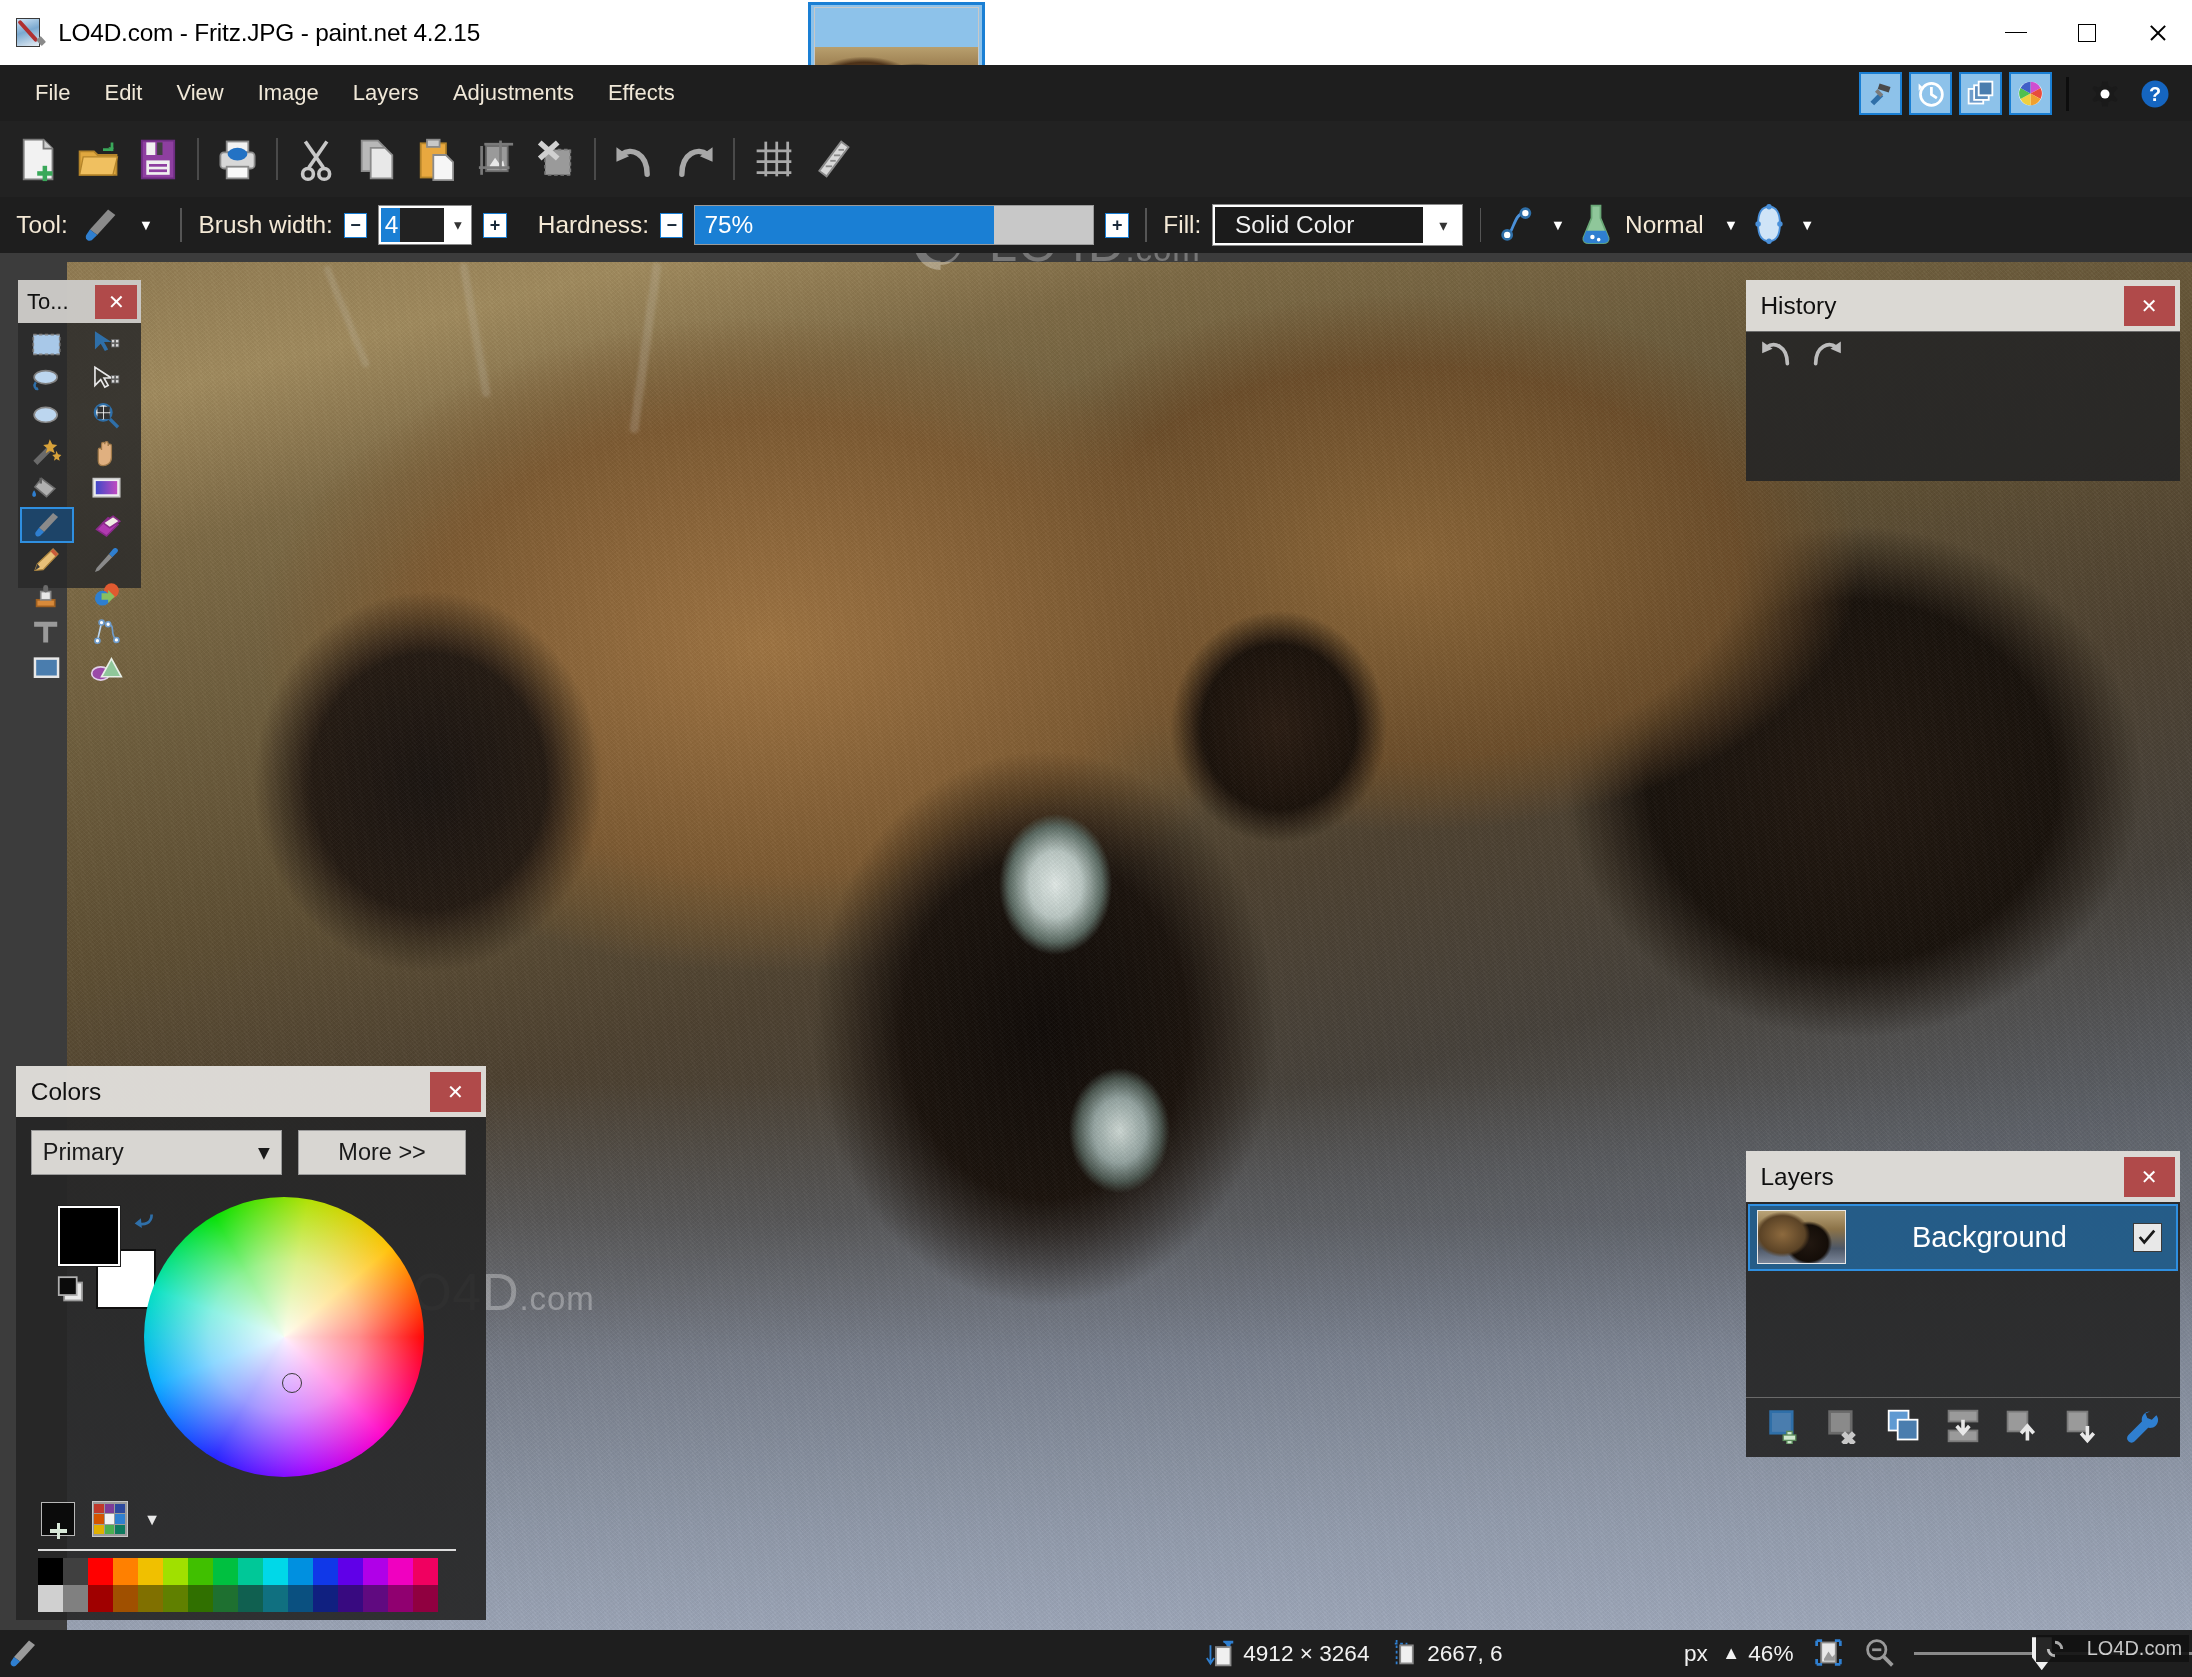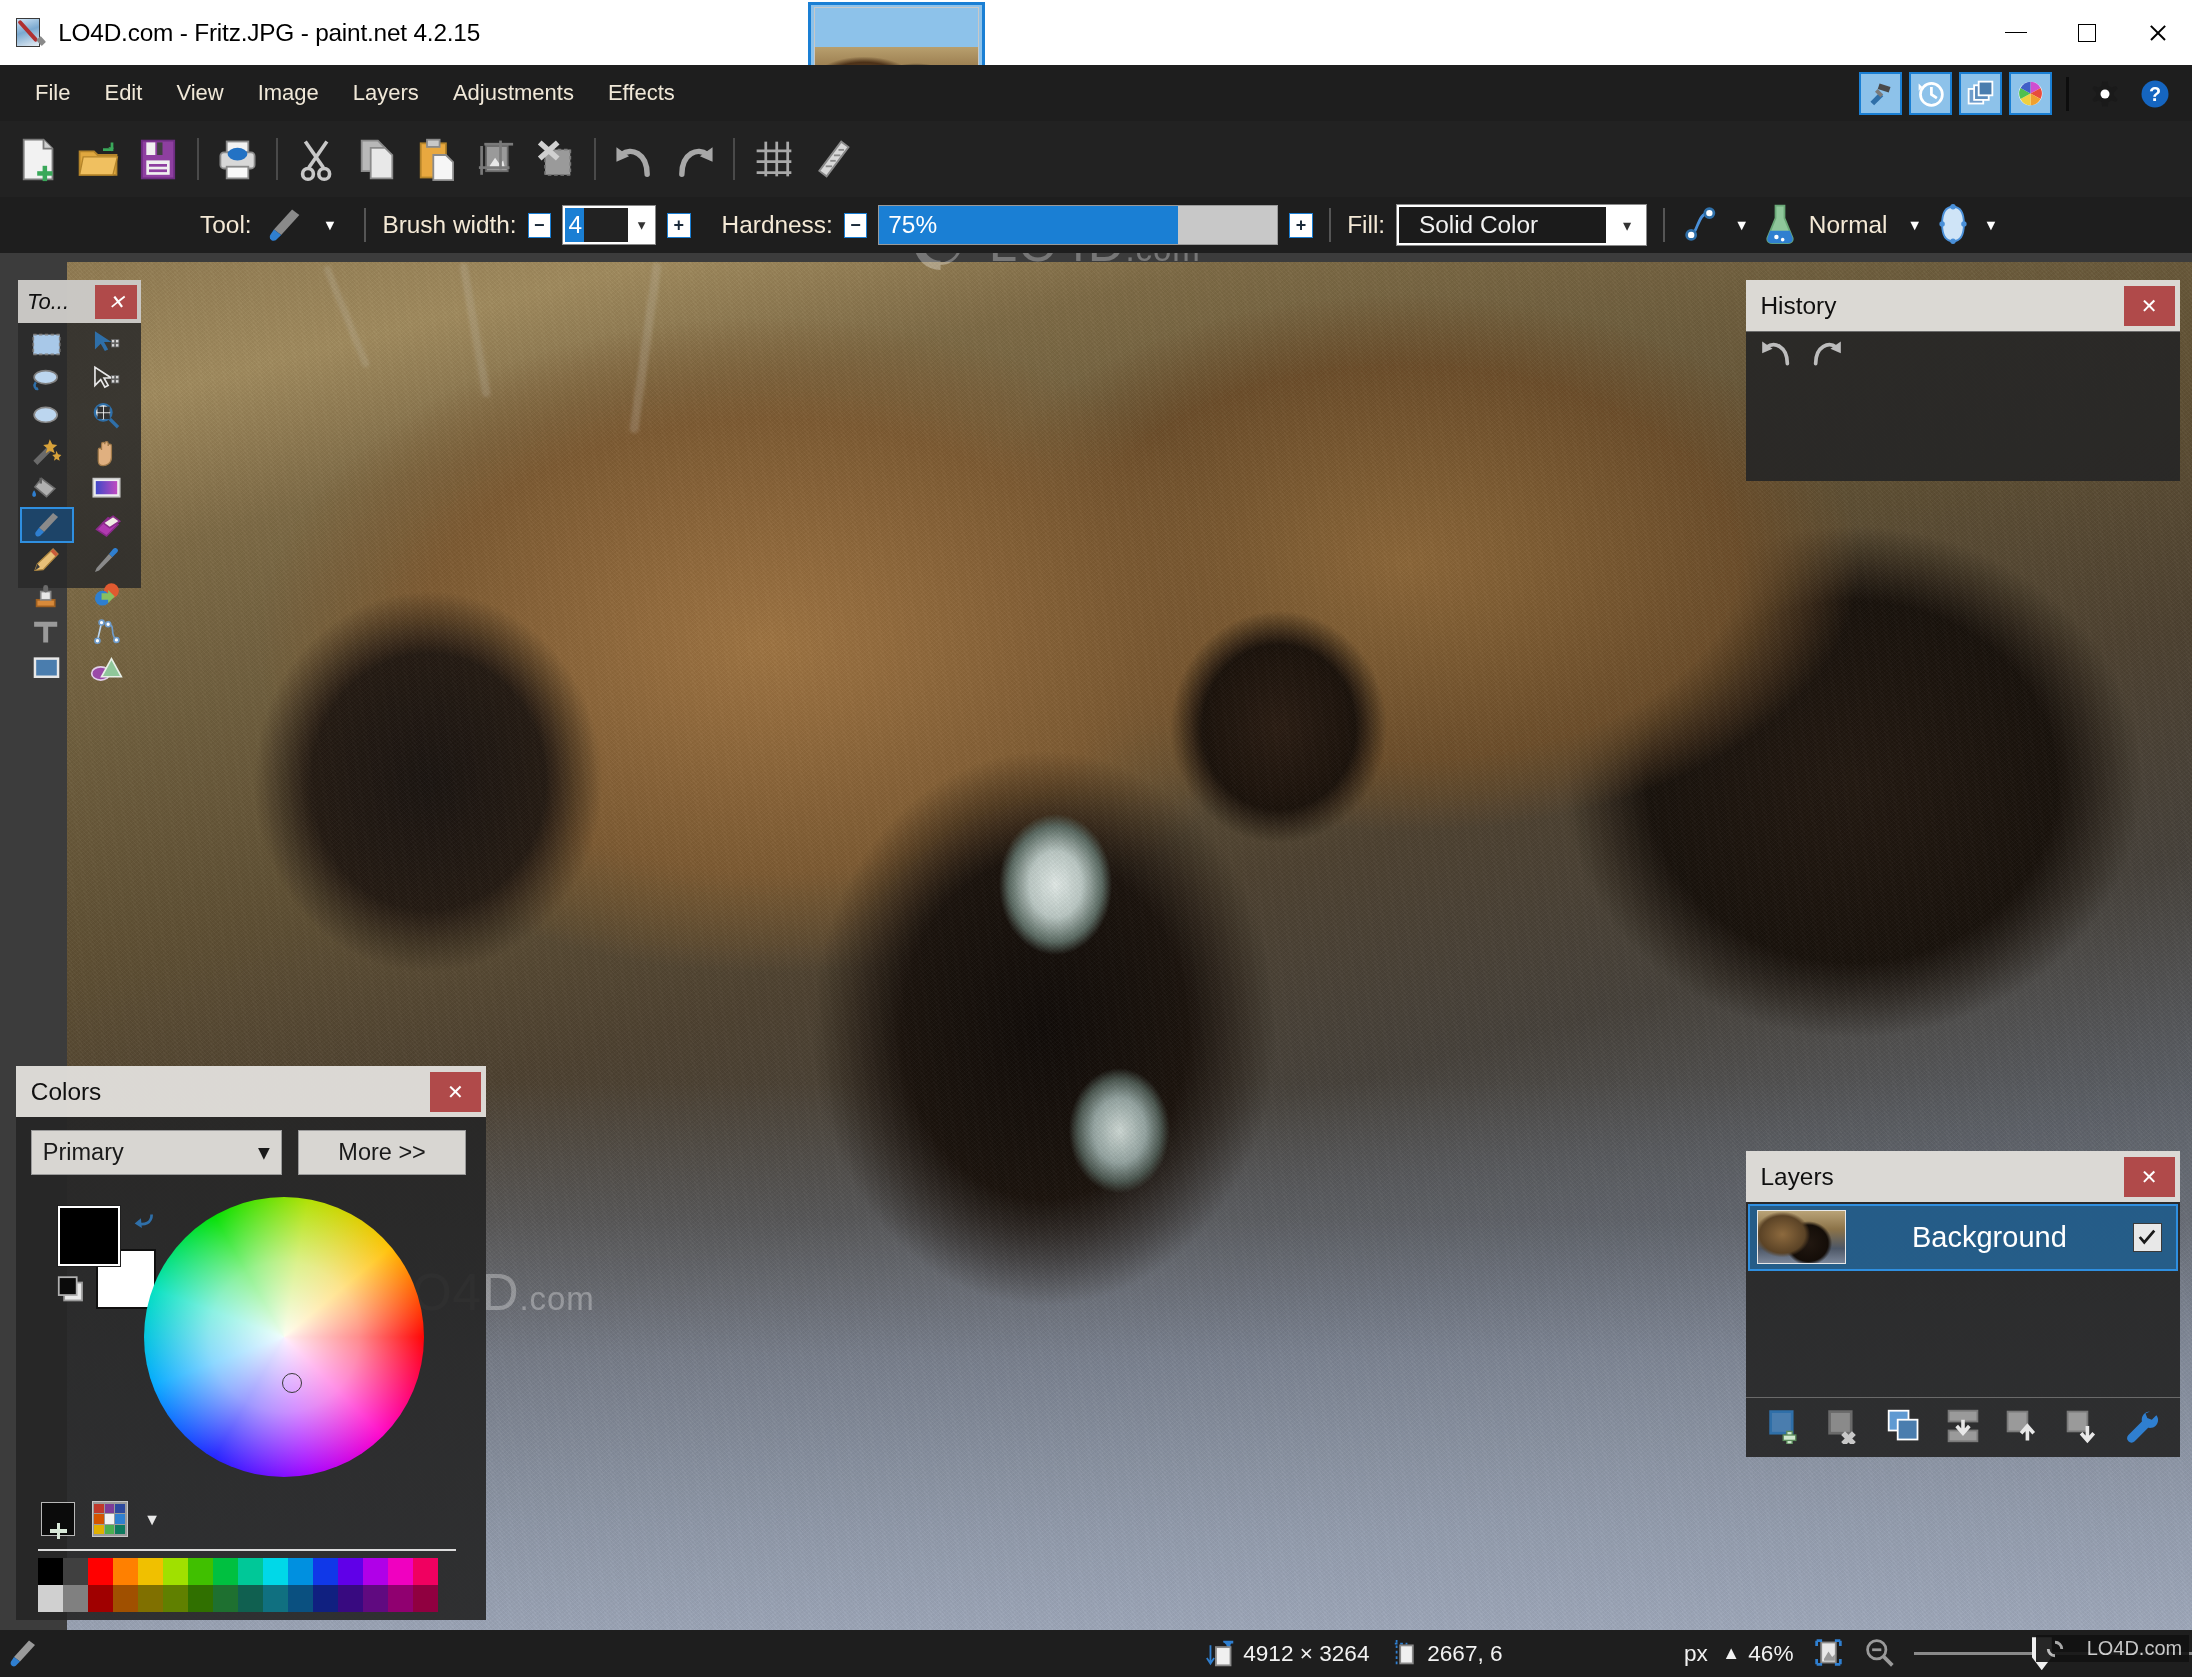"Tool:" .optionsbar { justify-content: center -> none }
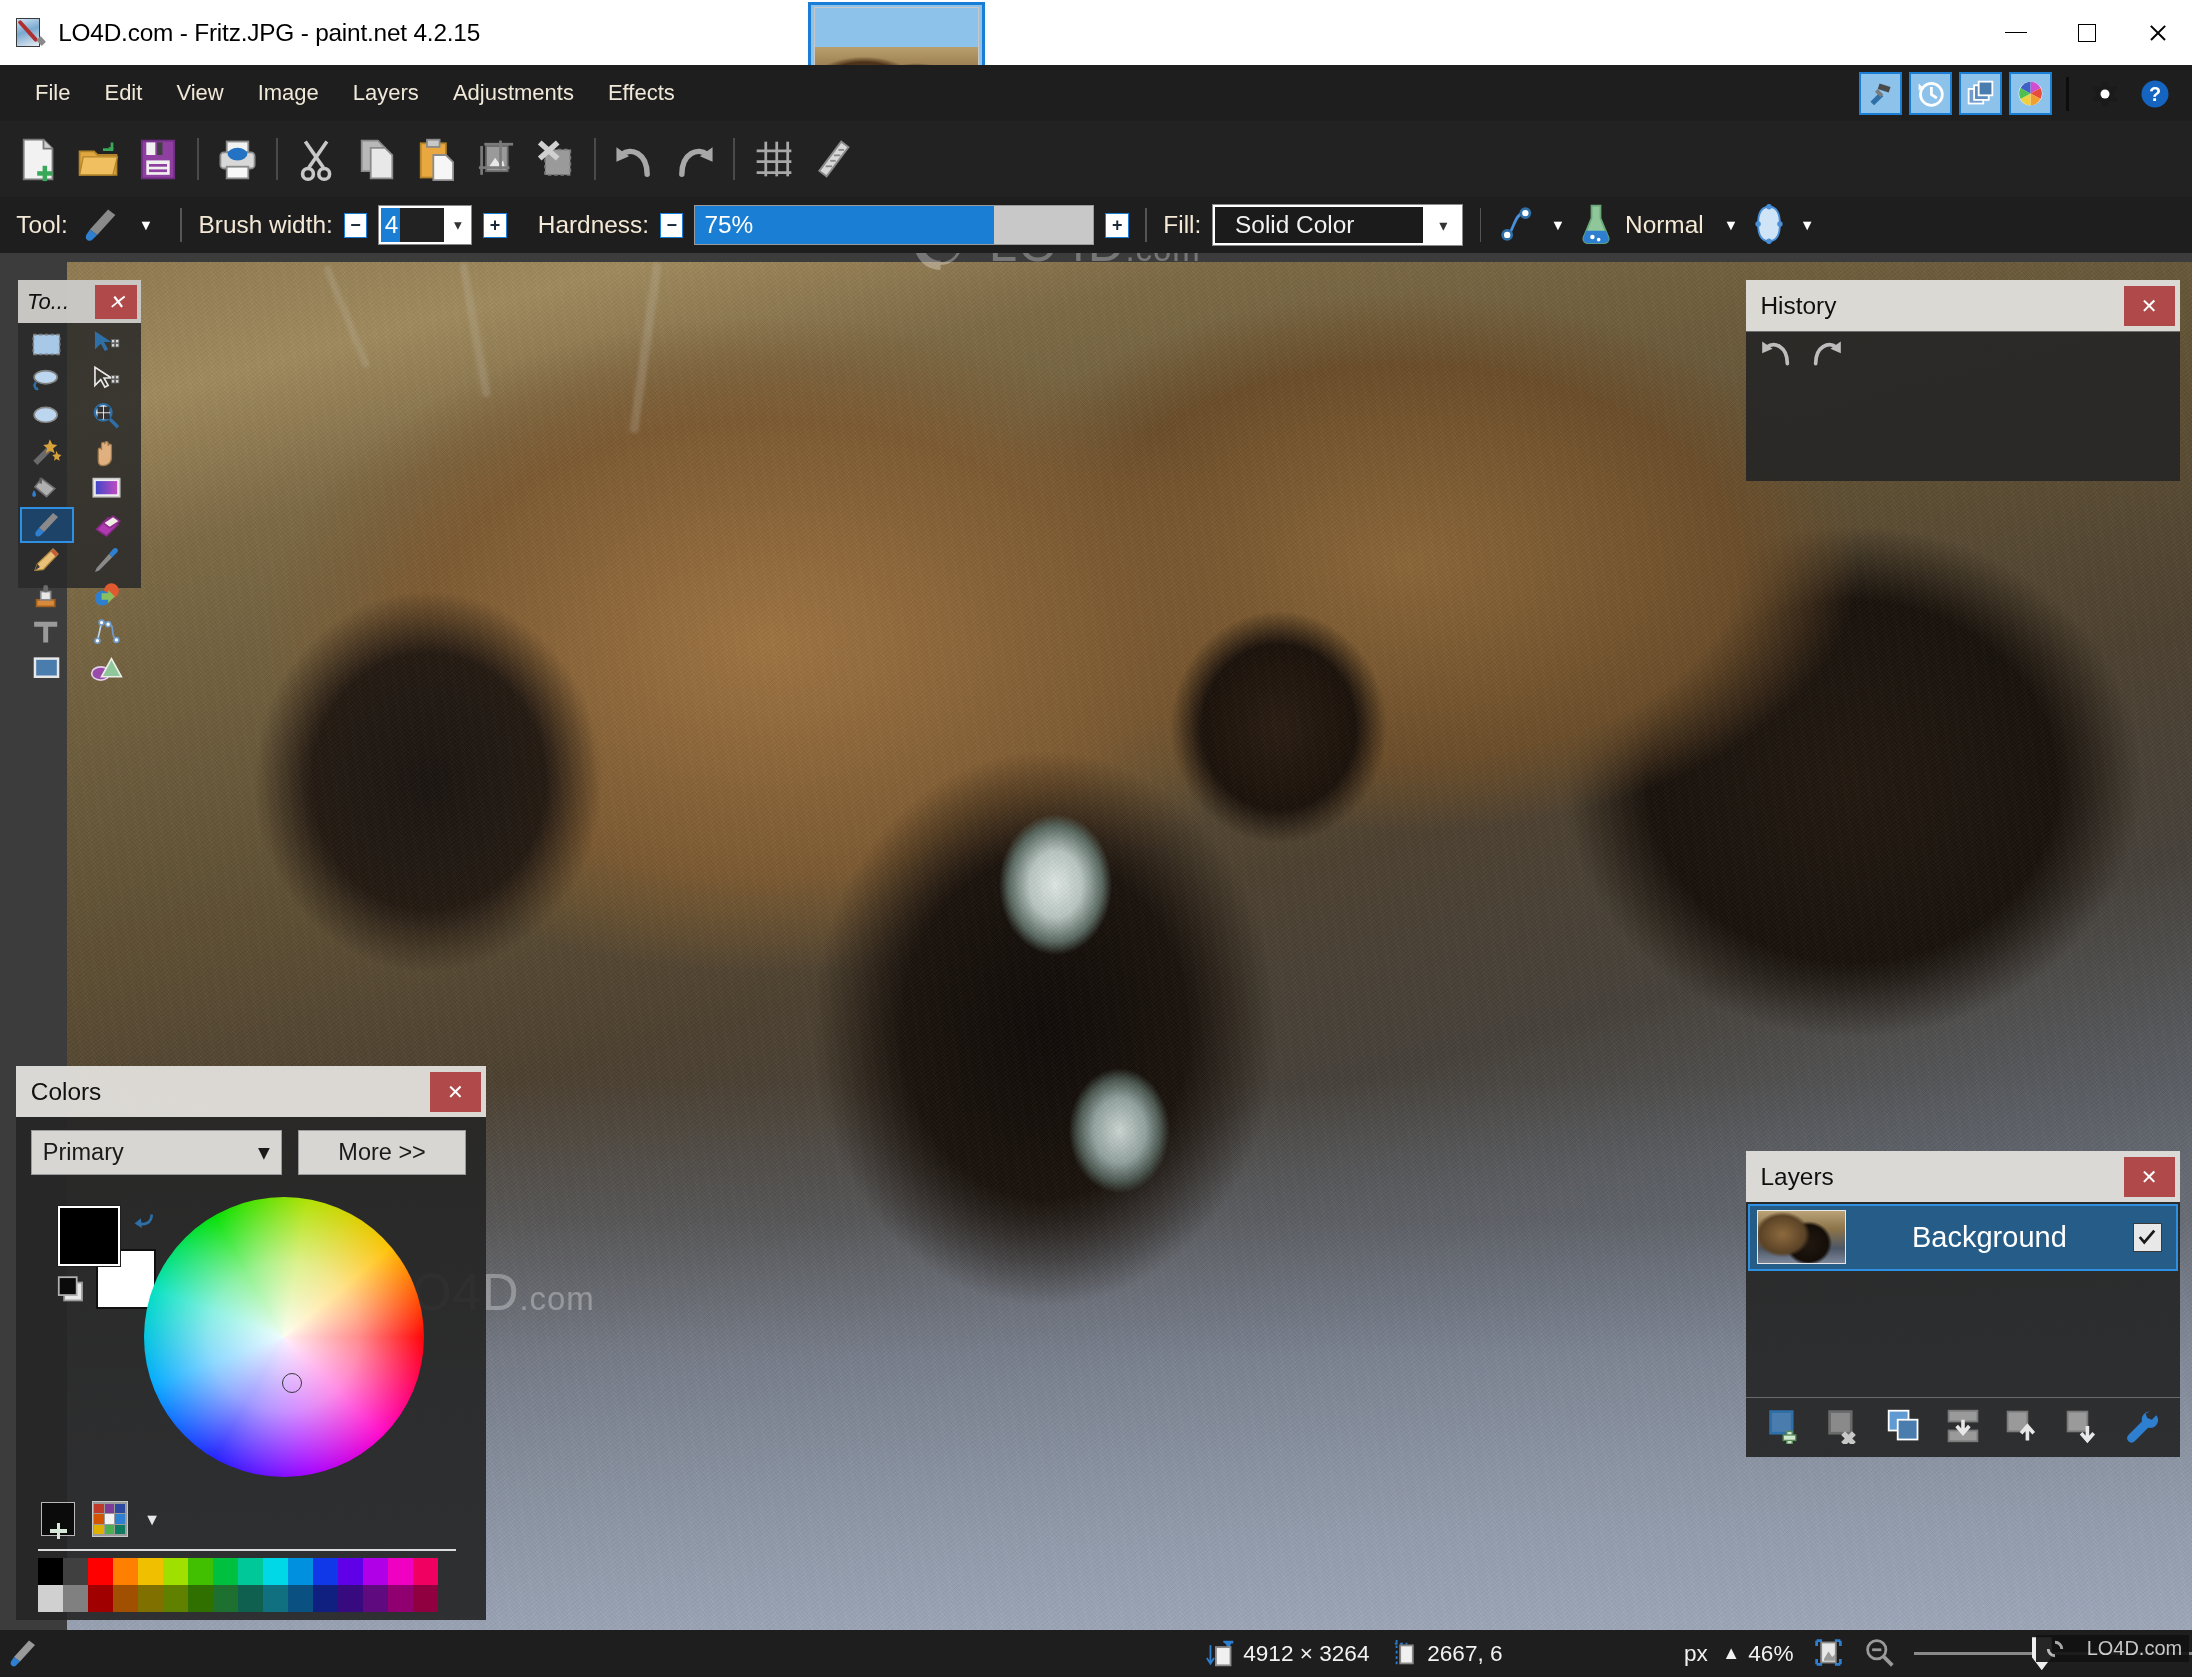"To..." #tools-panel .panel-head { font-style: italic -> none }
